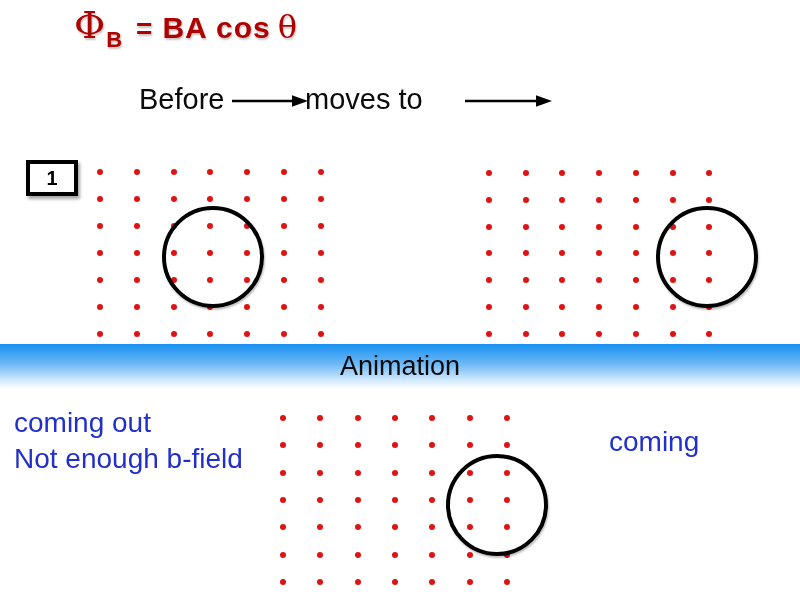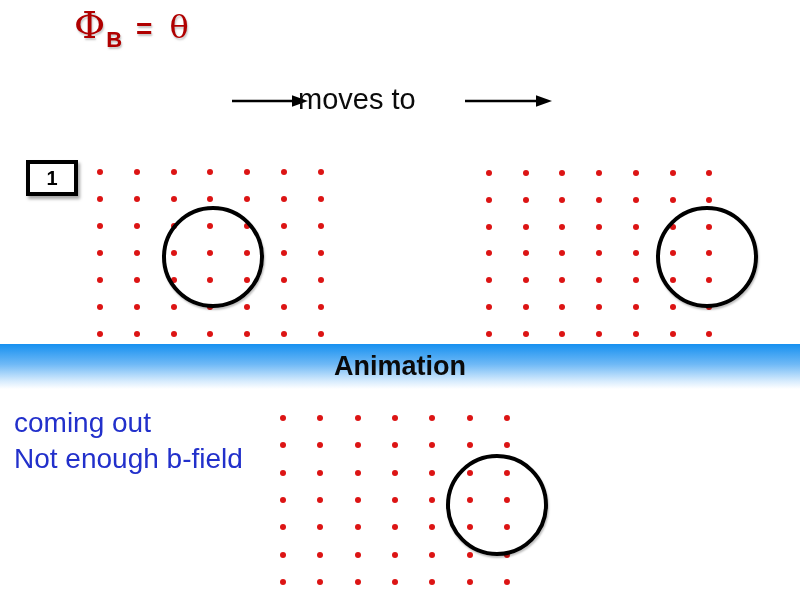"BA cos" span.body { html: none -> <span>BA cos</span> }
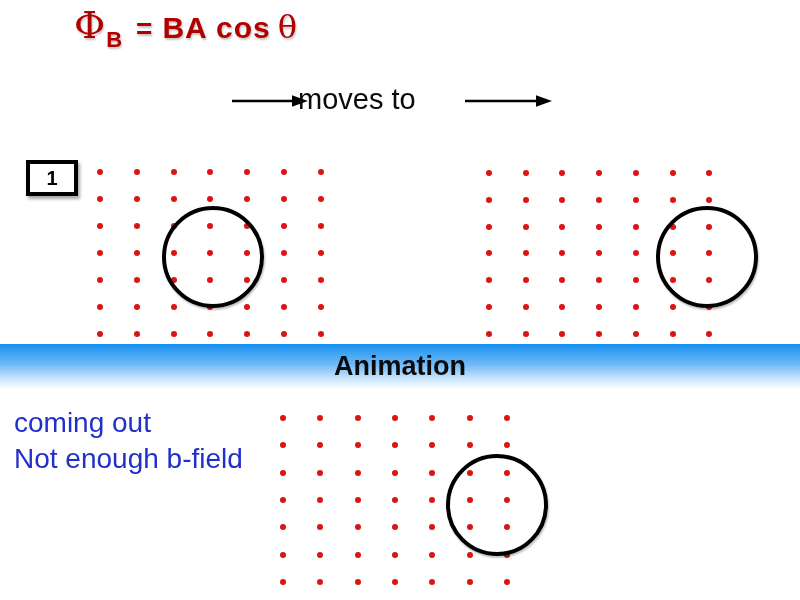"Before" div.hdr { html: none -> <div>Before</div> }
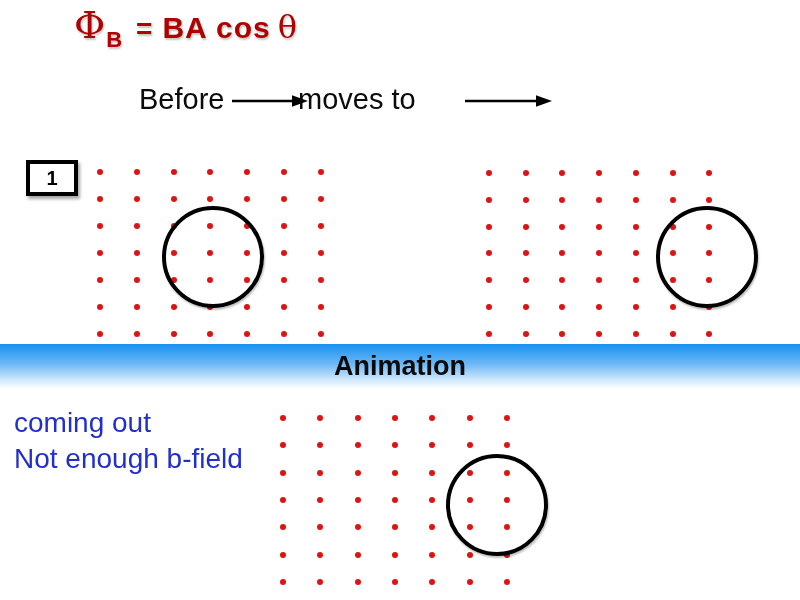"moves to" div.hdr { left: 298px -> 305px }
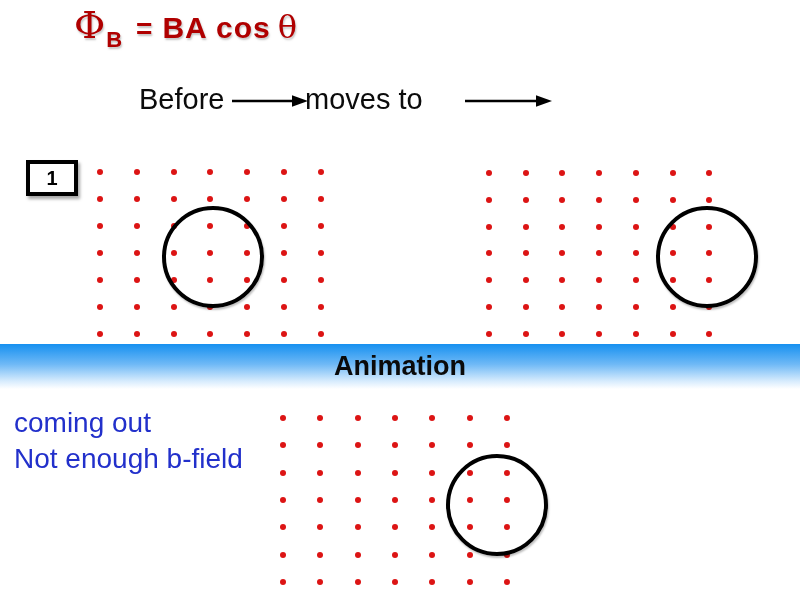"Animation" .banner span { font-weight: bold -> none }
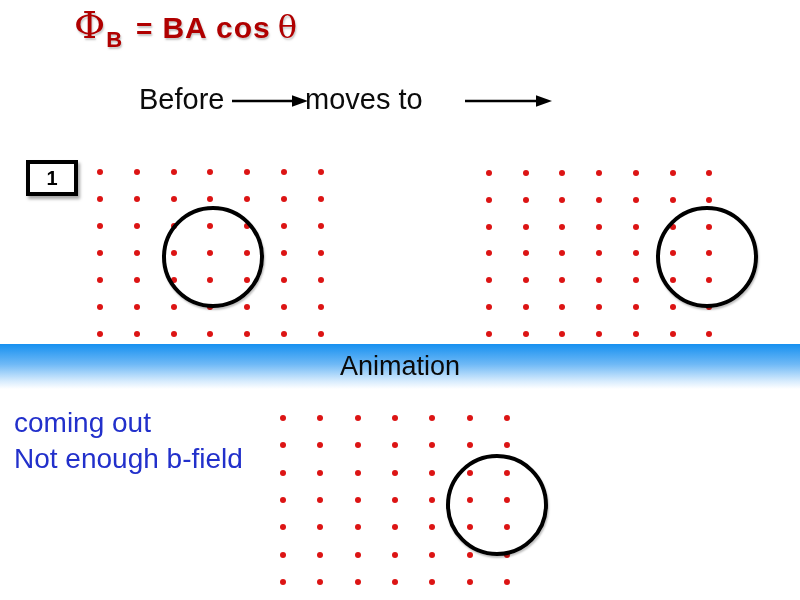"coming" div { html: none -> <div>coming</div> }
